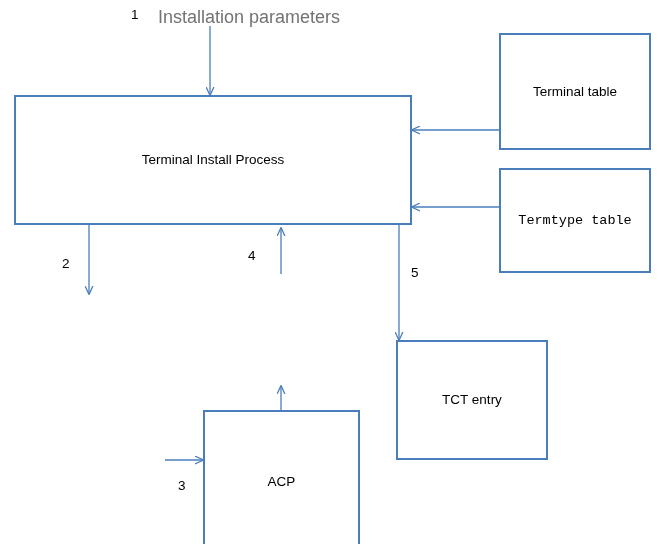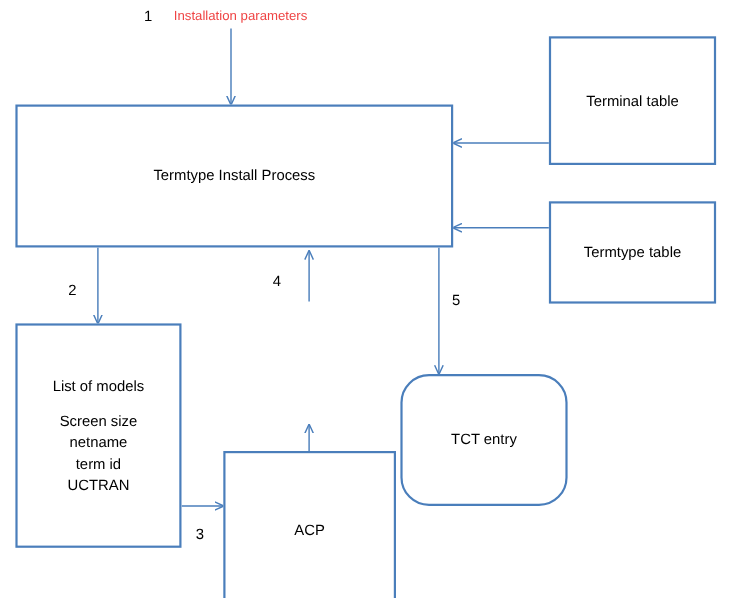"Installation parameters" .label { color: #ef4444 -> #737373; font-size: 12px -> 18px }
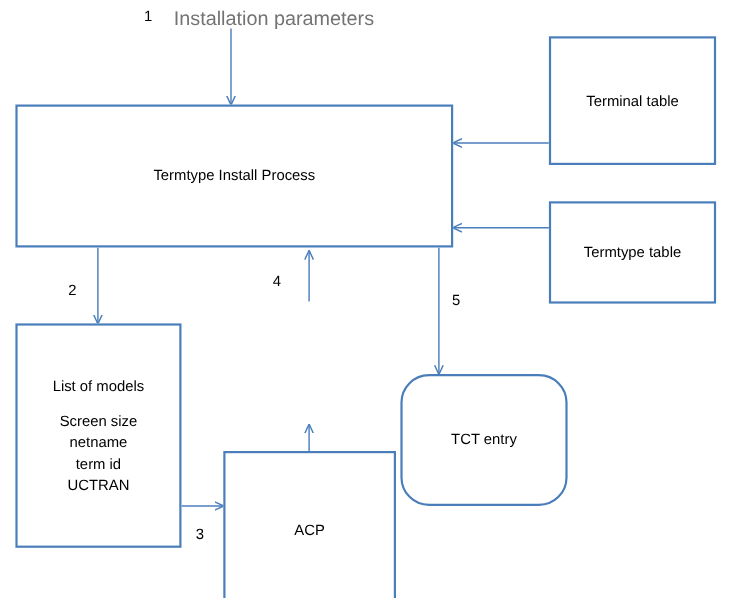"Termtype Install Process" span.line { text: Termtype -> Terminal }
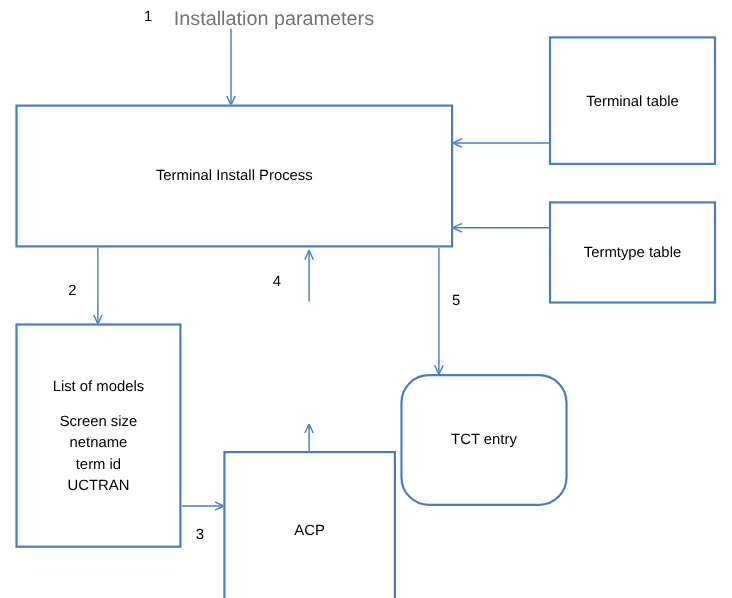"Termtype table" div.box { font-family: none -> Liberation Mono, monospace; height: 93px -> 105px; top: 183px -> 168px }
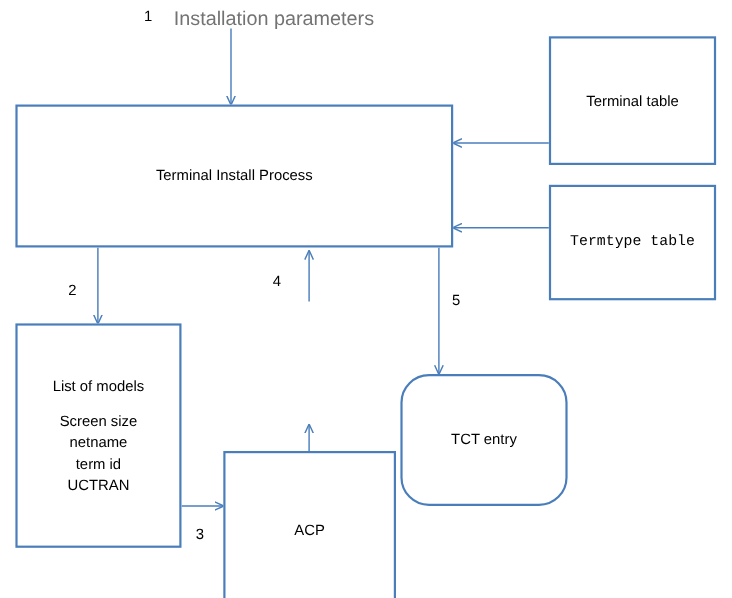"List of models" div.box { html: <div> <span>List of models</span> <span></span> <span>Screen size</span> <span>netname</span> <span>term id</span> <span>UCTRAN</span> </div> -> none }
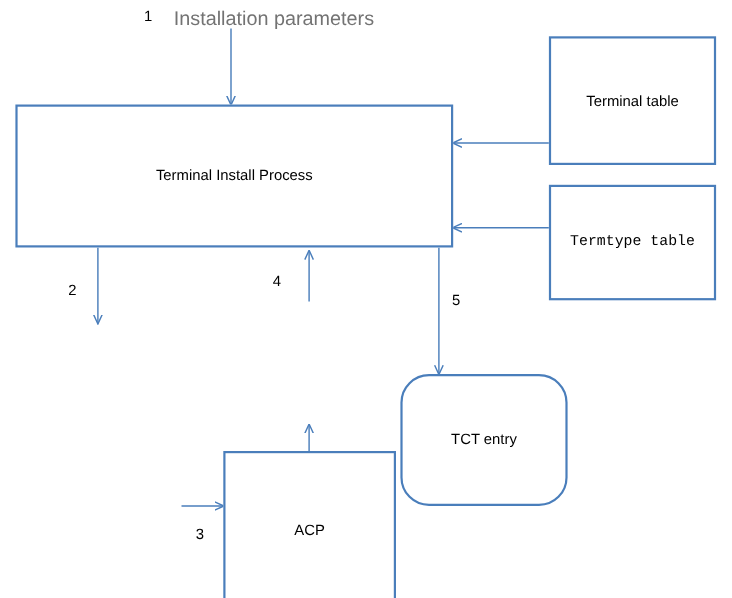"TCT entry" div.box { border-radius: 26px -> none; left: 364px -> 396px }
